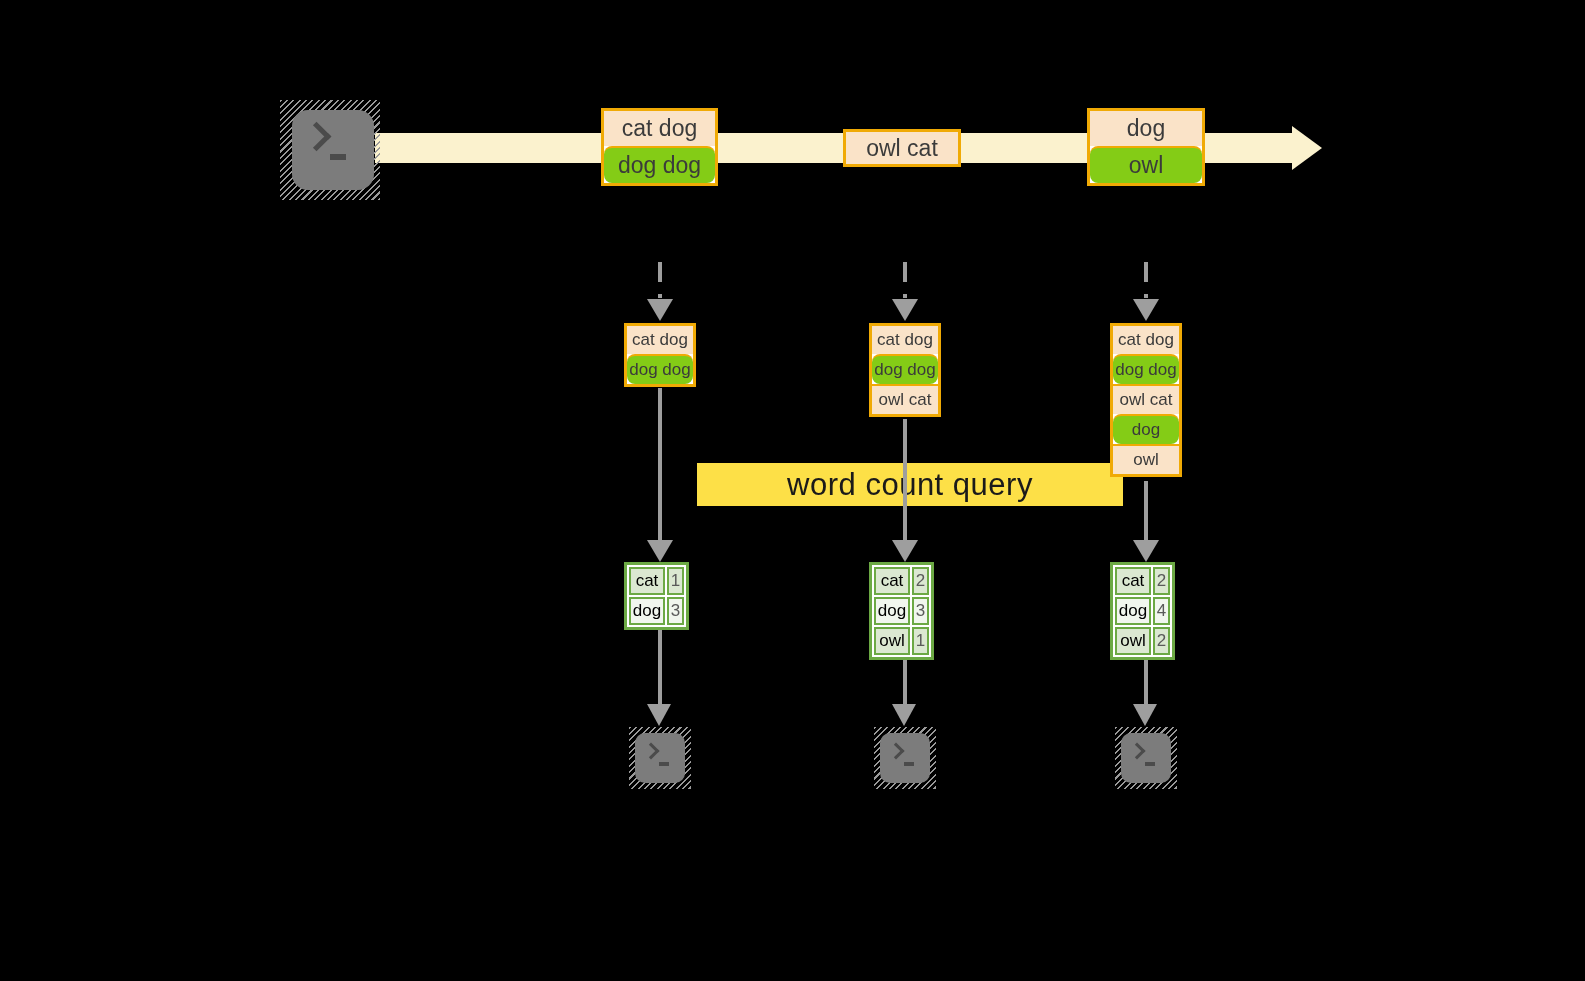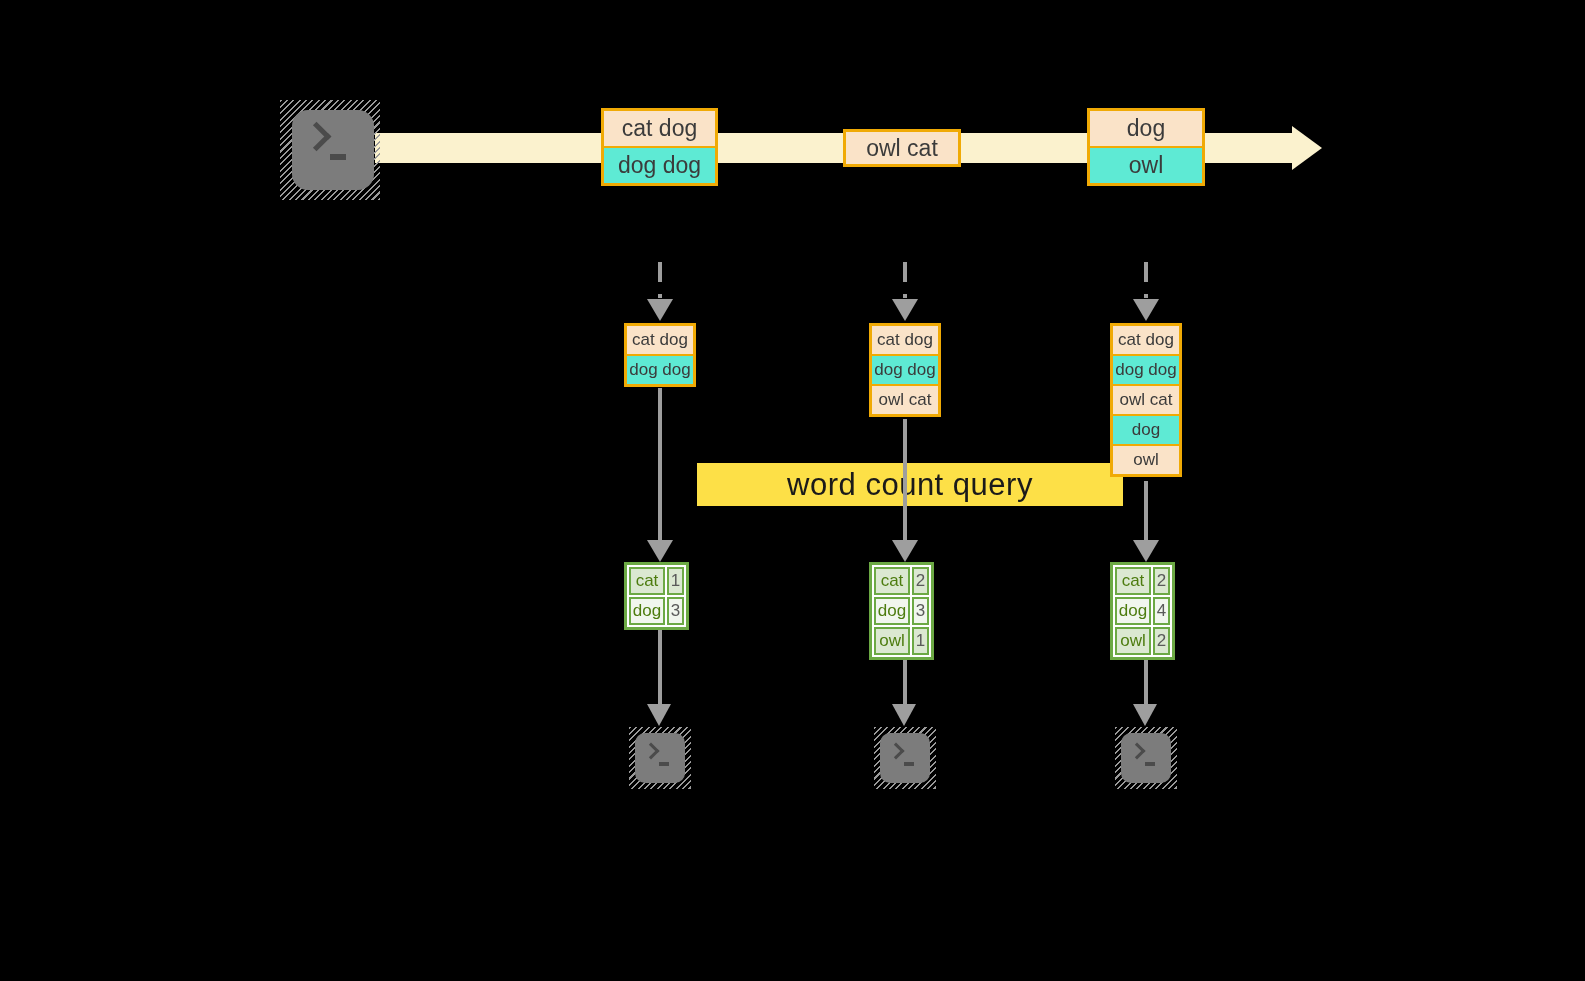"dog dog" .cell.light { background: #5eead4 -> #84cc16; border-radius: none -> 8px }
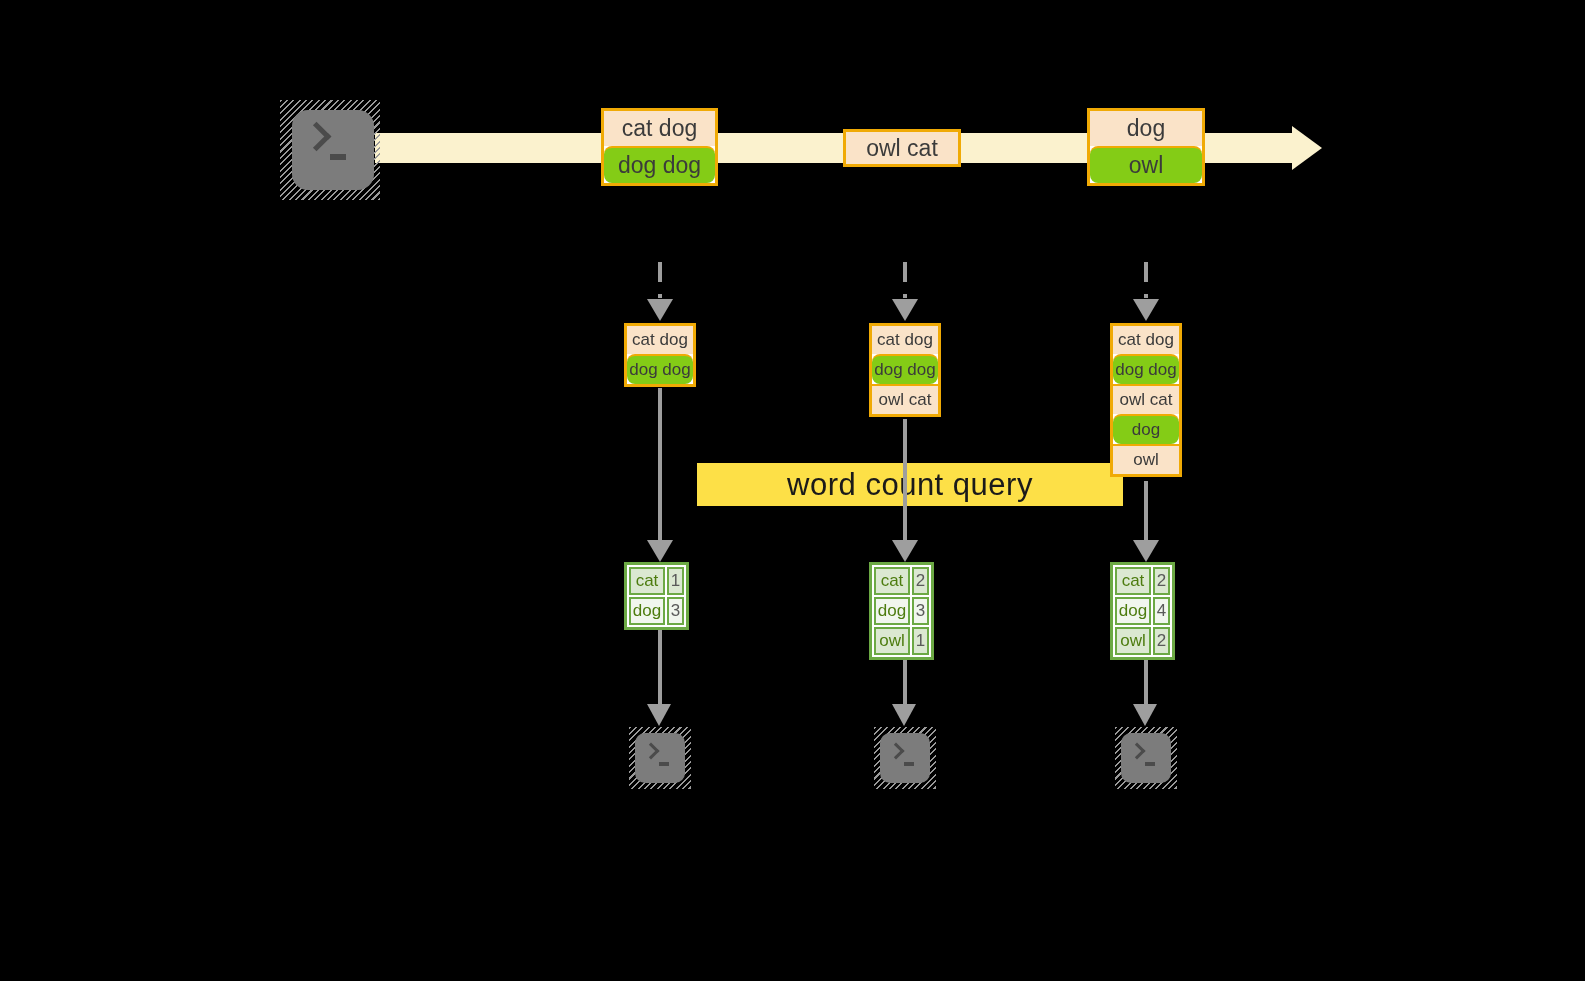"cat" .gcell { color: #4d7c0f -> #000000 }
